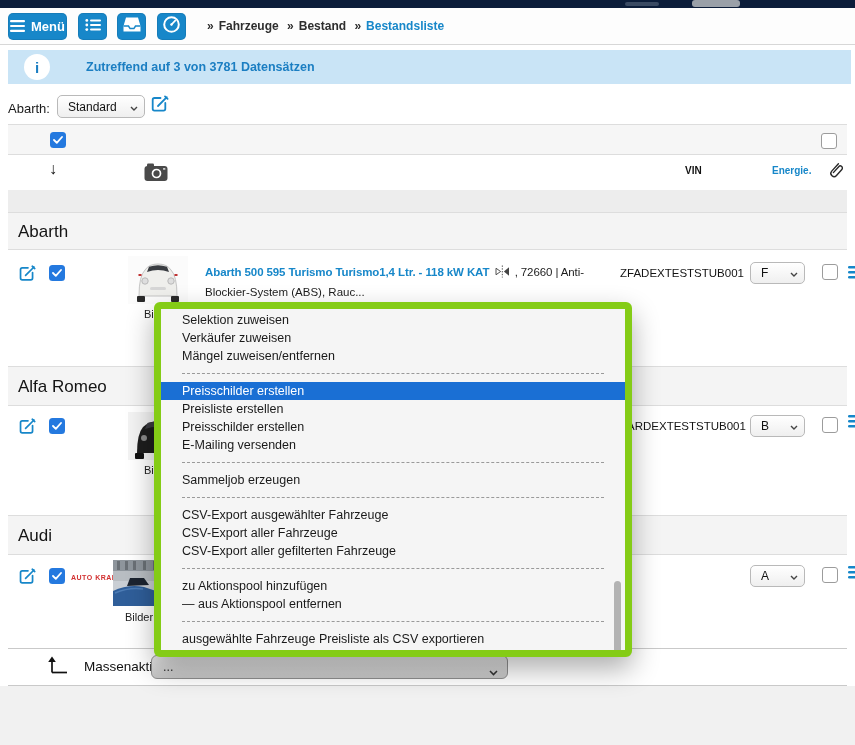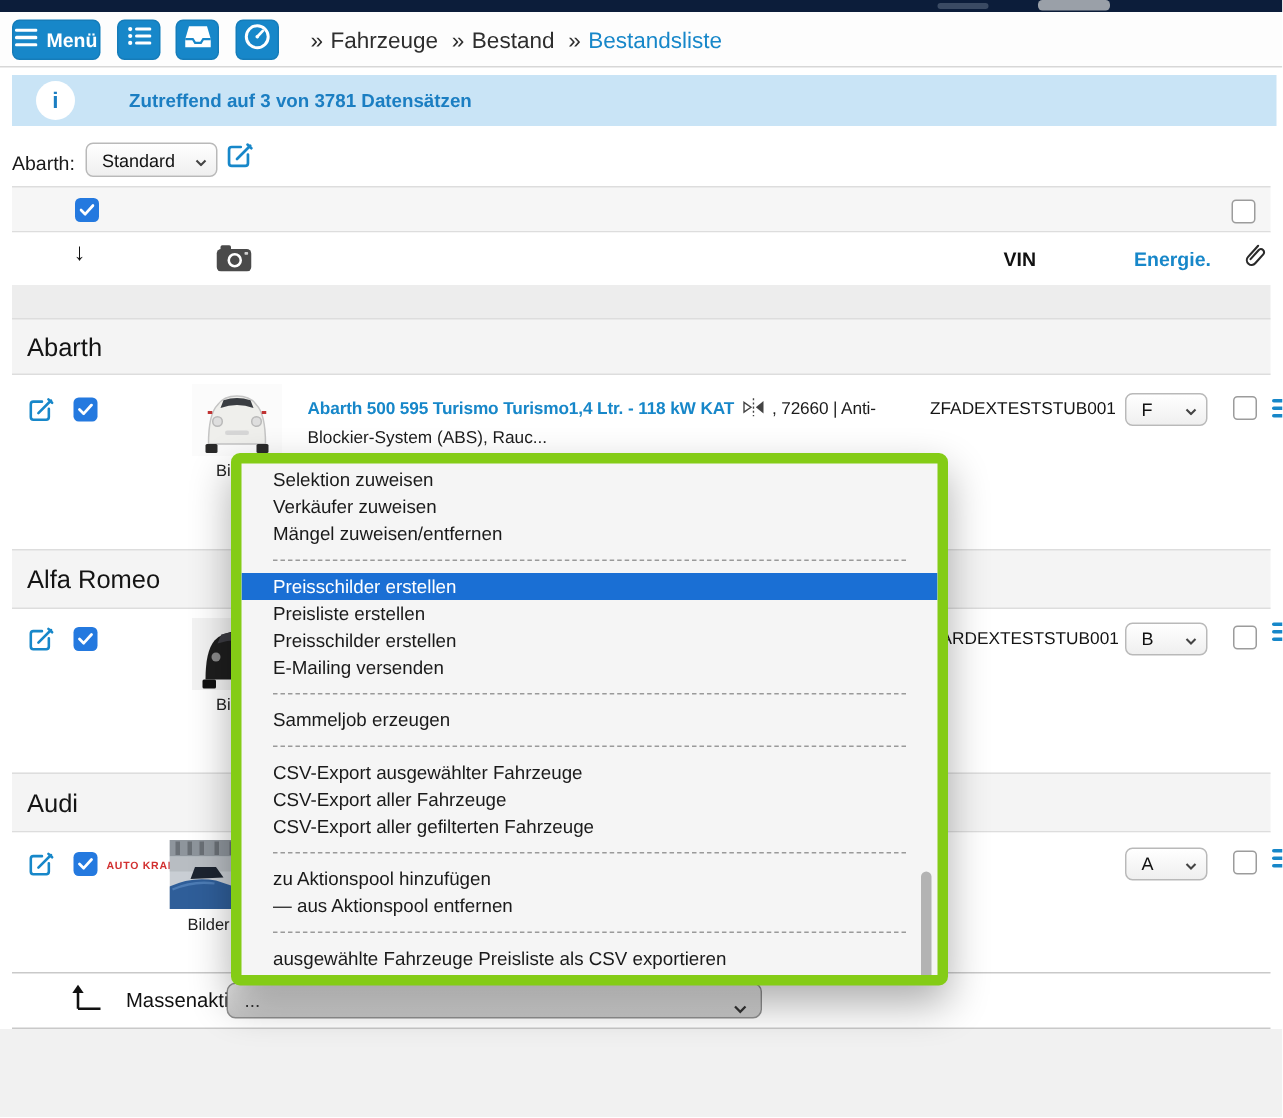"» Fahrzeuge » Bestand »" .crumb { font-size: 15px -> 12px; font-weight: normal -> bold }
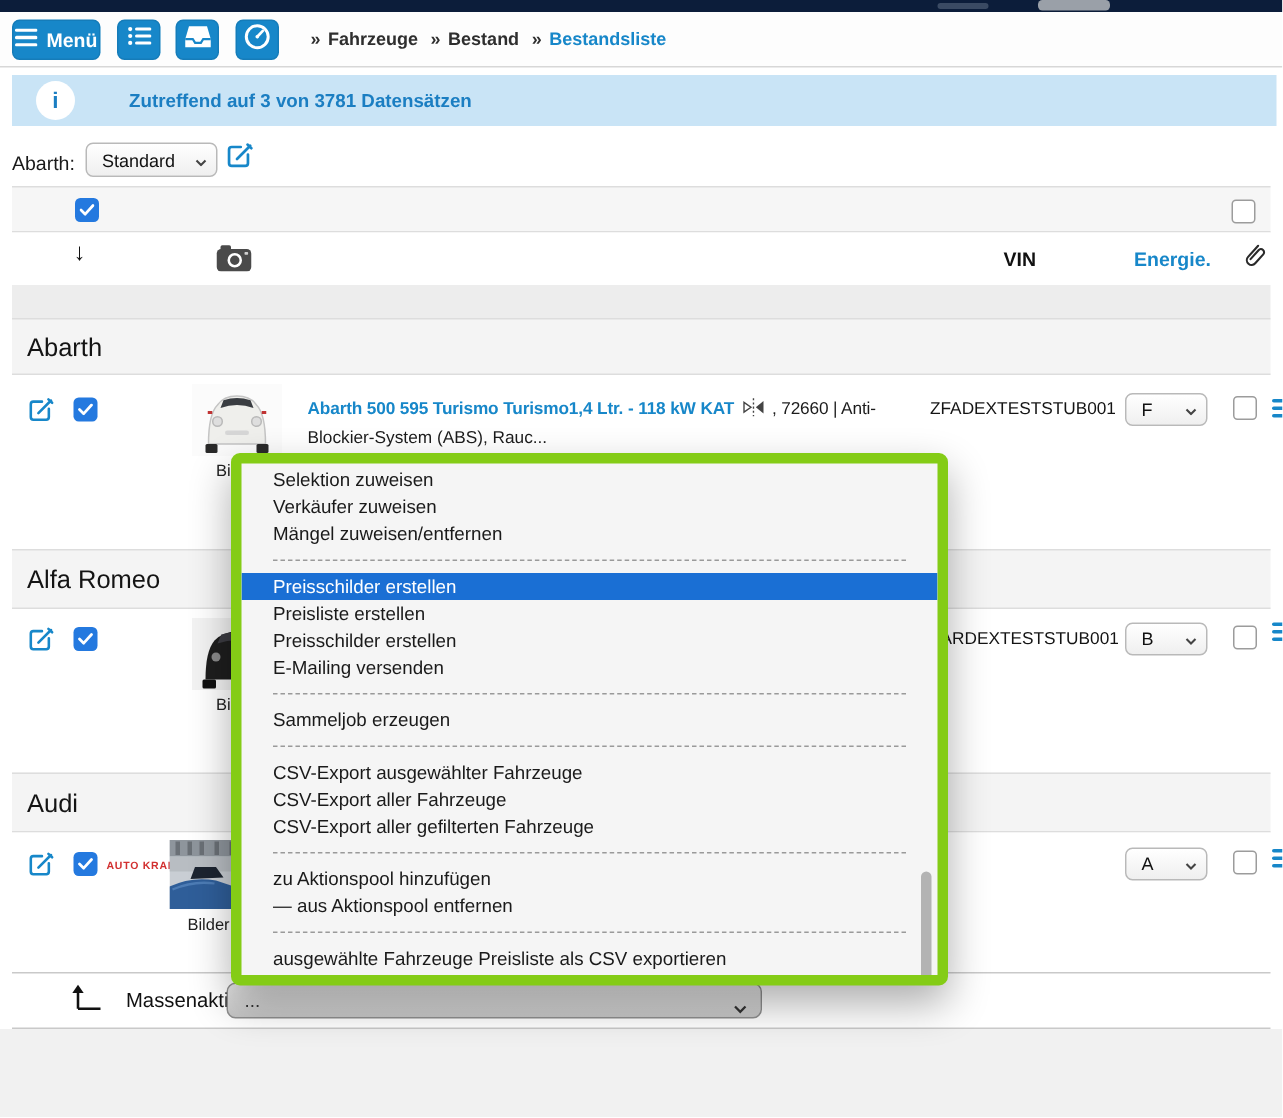"VIN" .colhead { font-size: 13px -> 10px; margin-left: none -> 16px }
